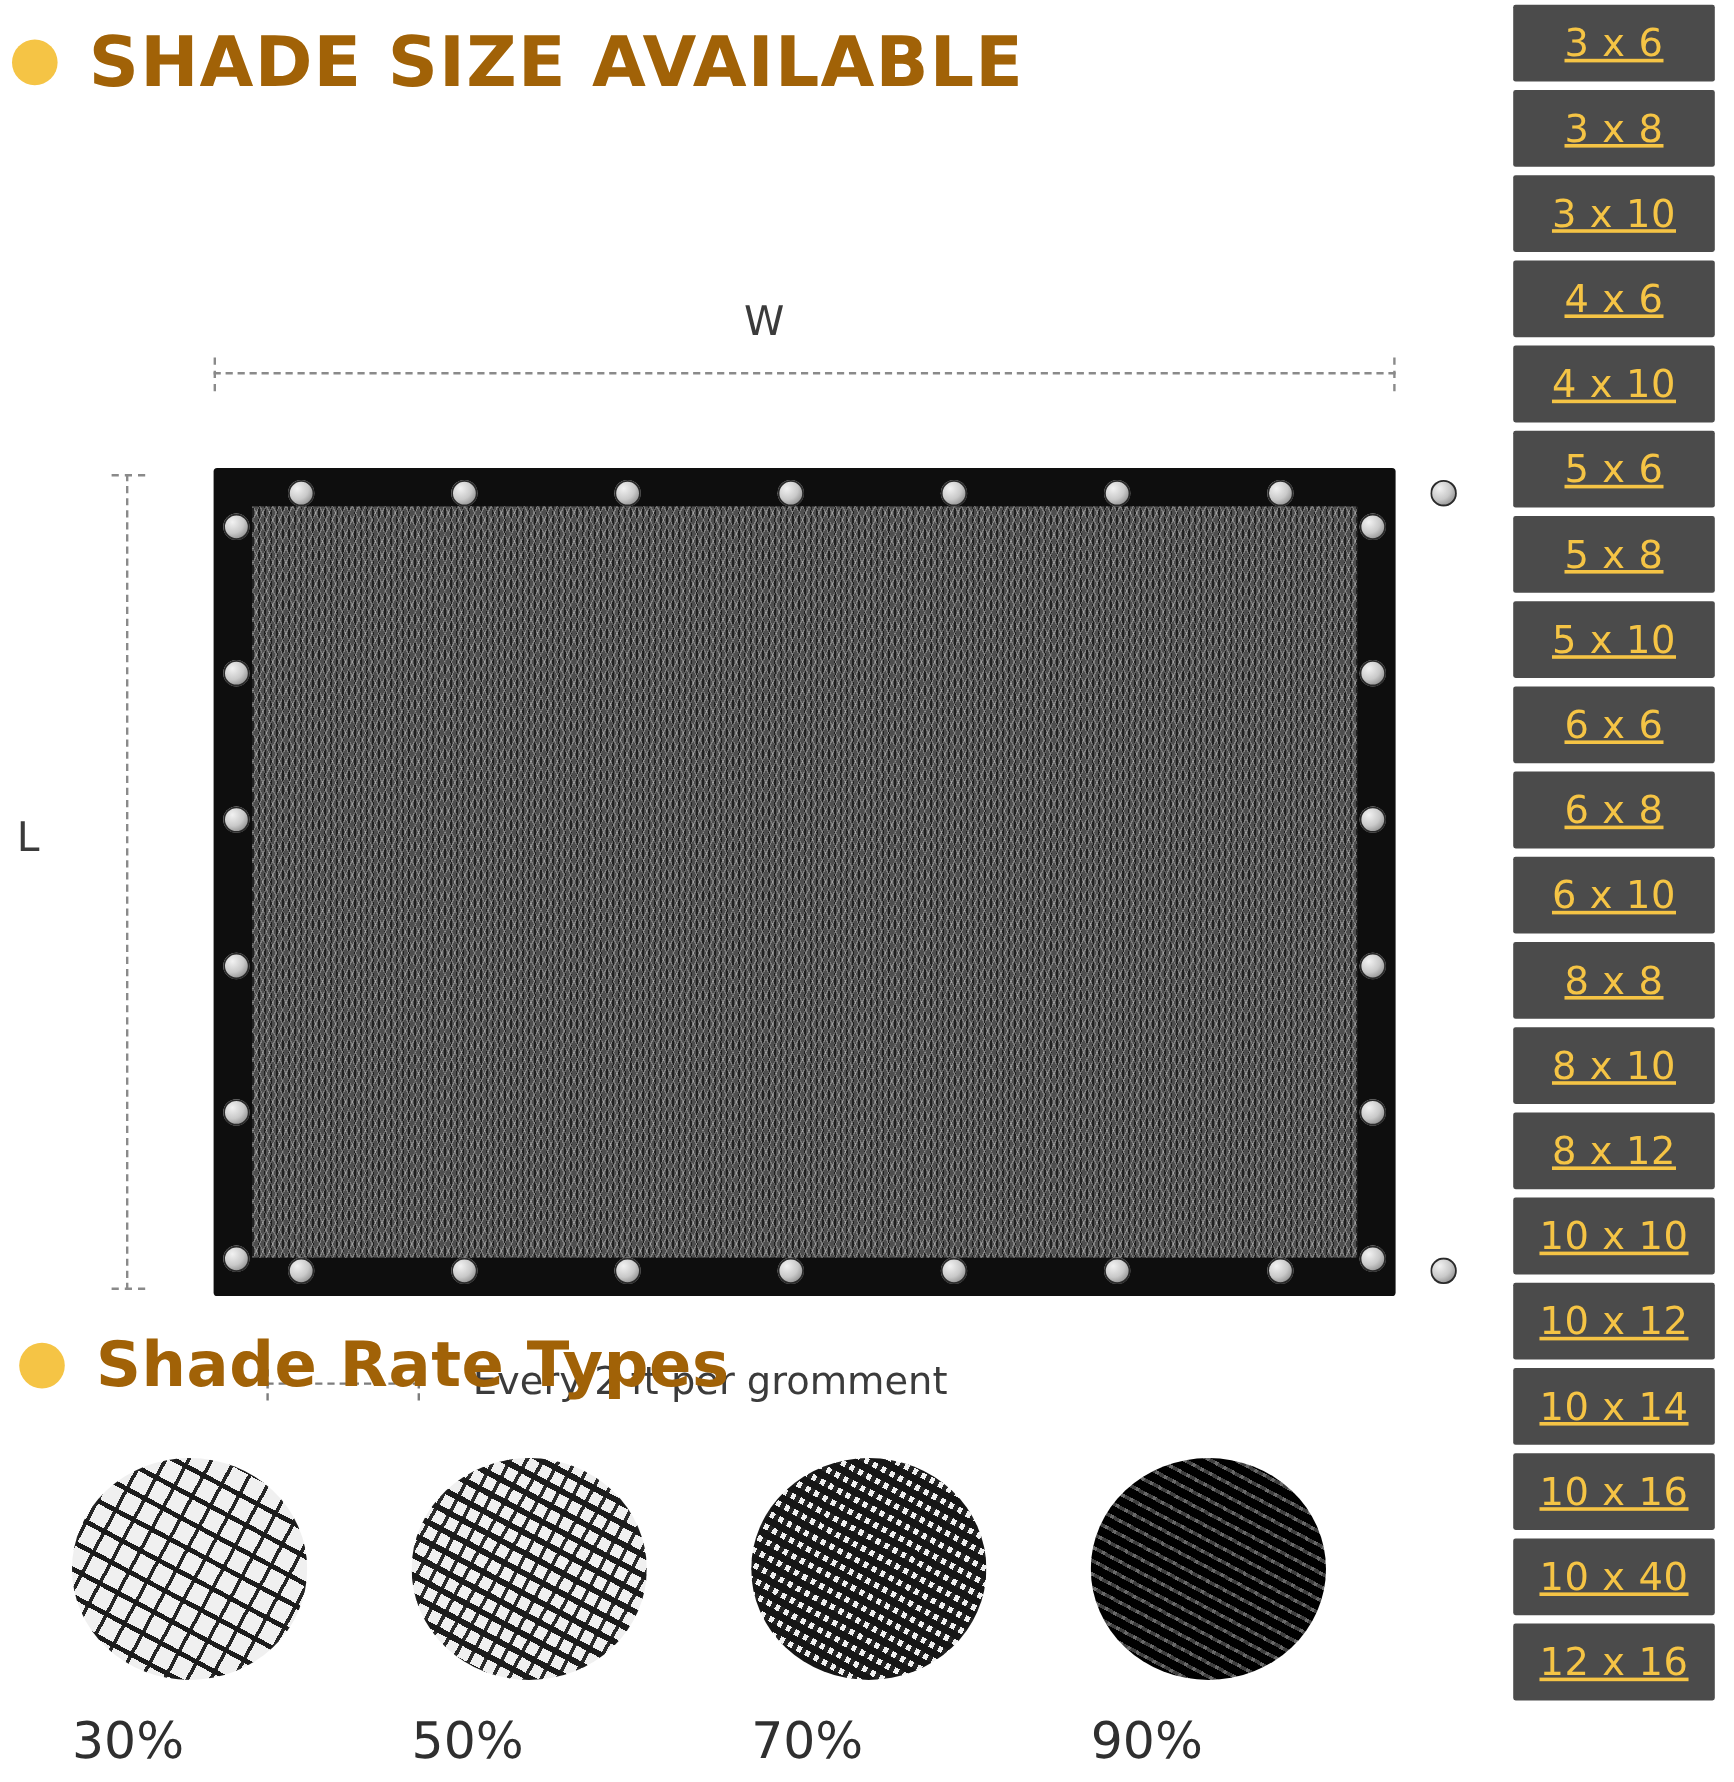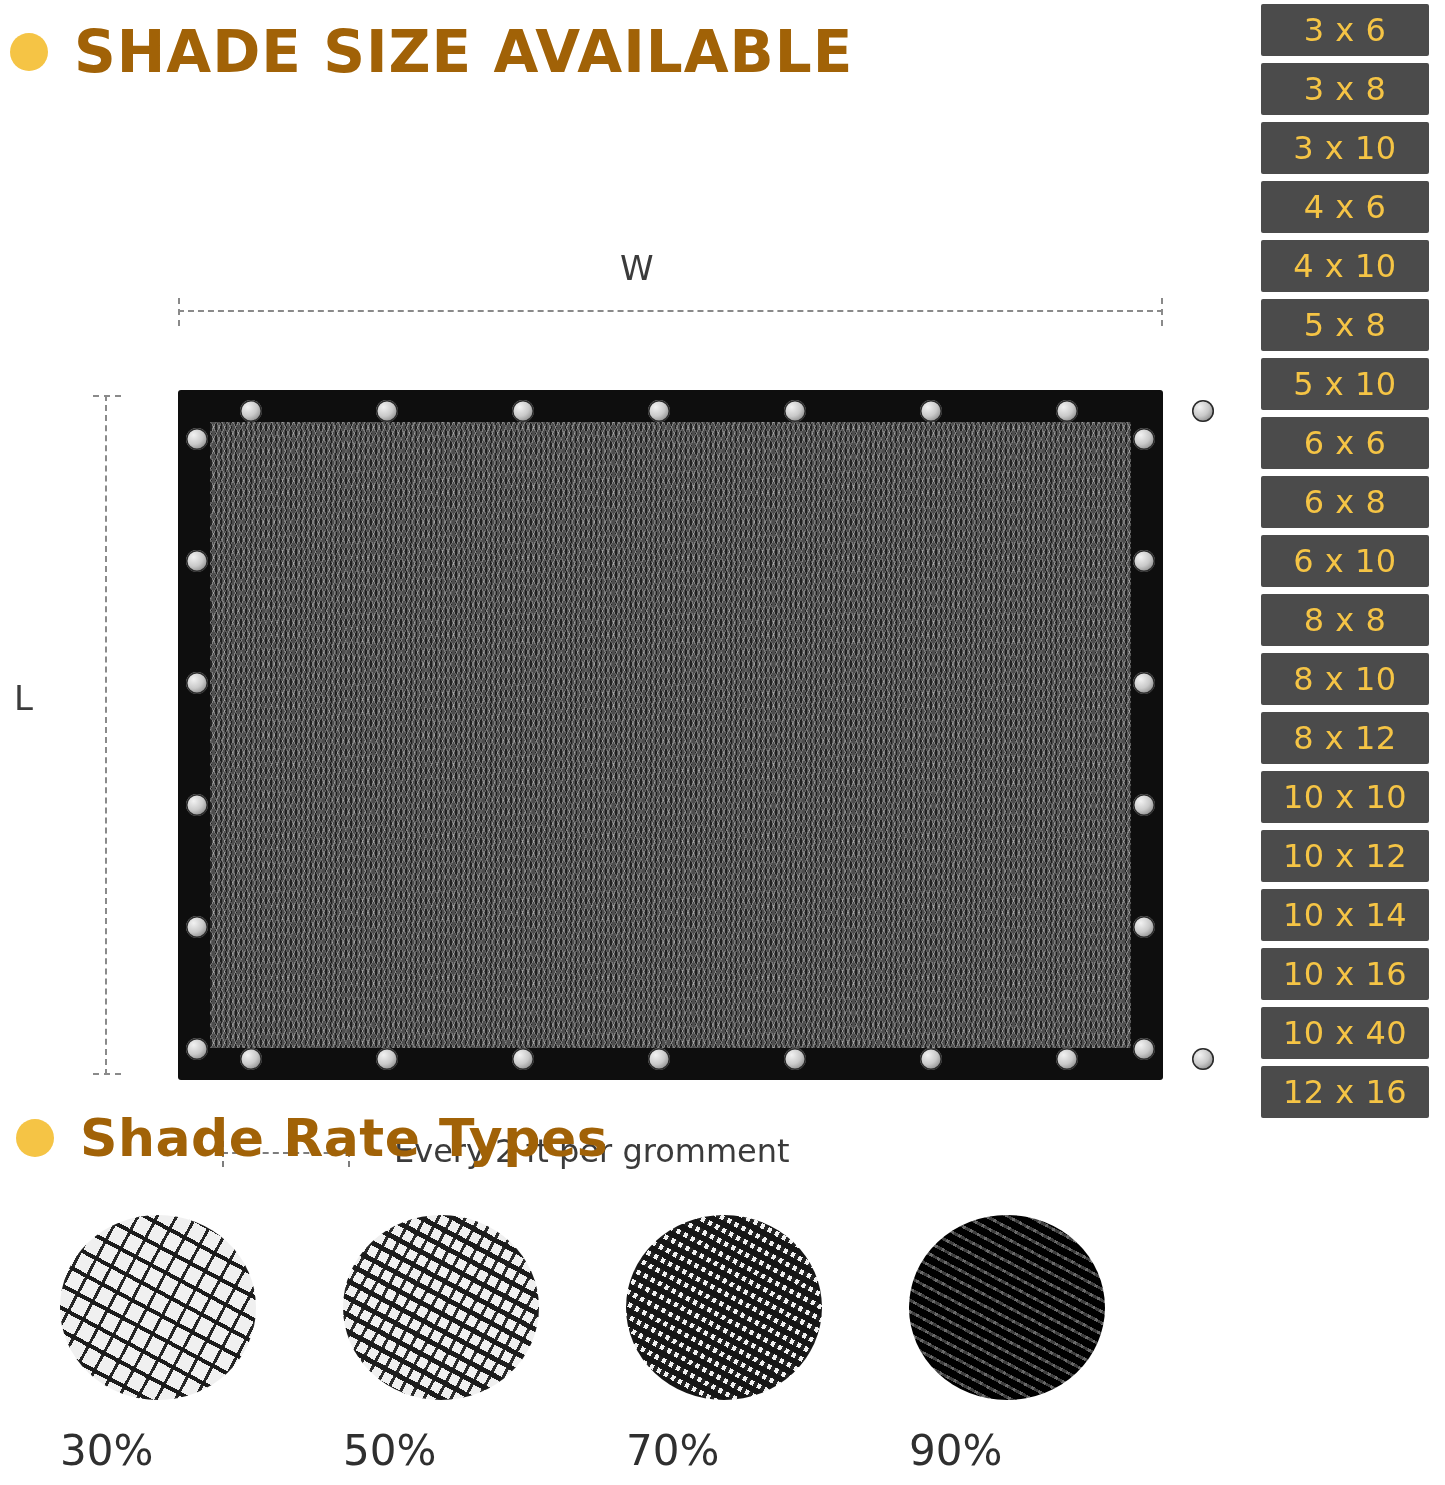"3 x 6" .size-chip { height: 52px -> 64px; text-decoration: none -> underline }
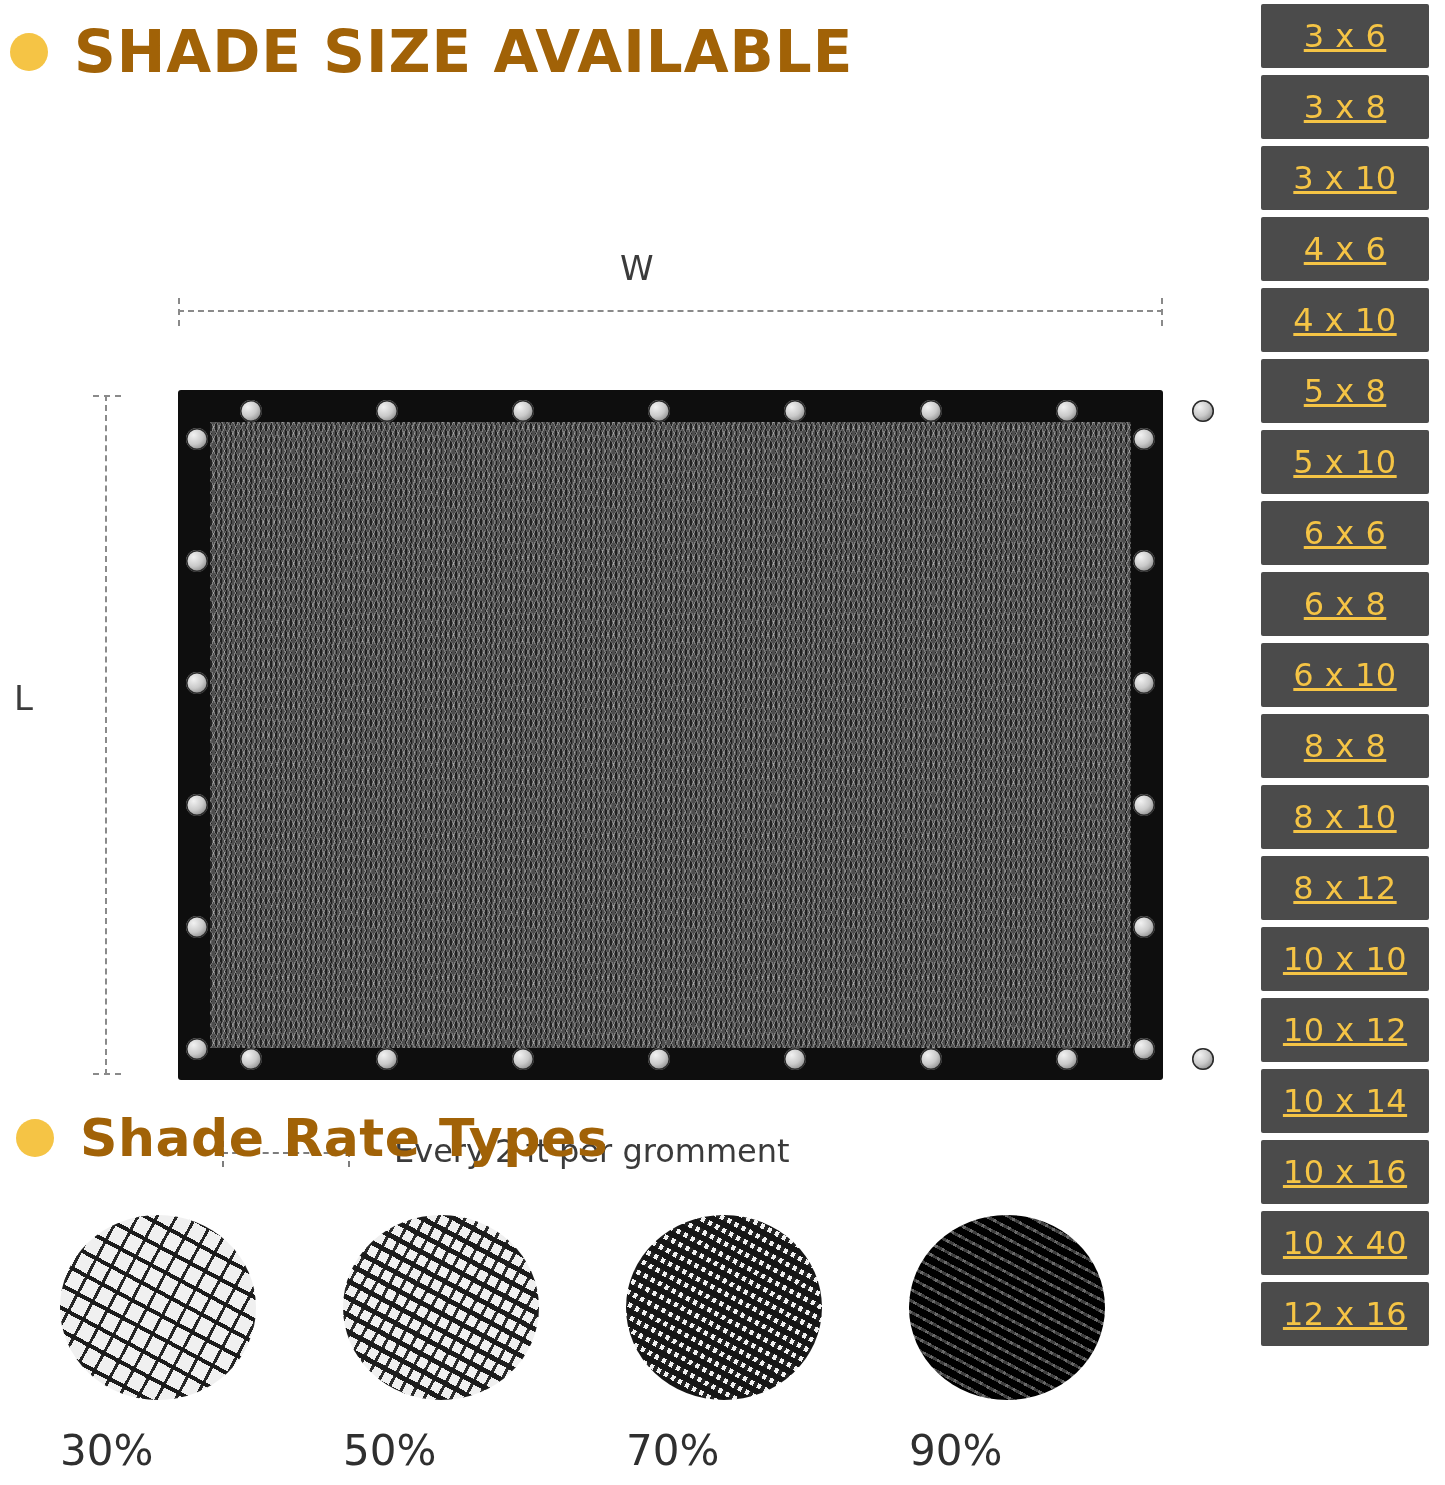"5 x 6" div.size-chip { html: none -> <div>5 x 6</div> }
